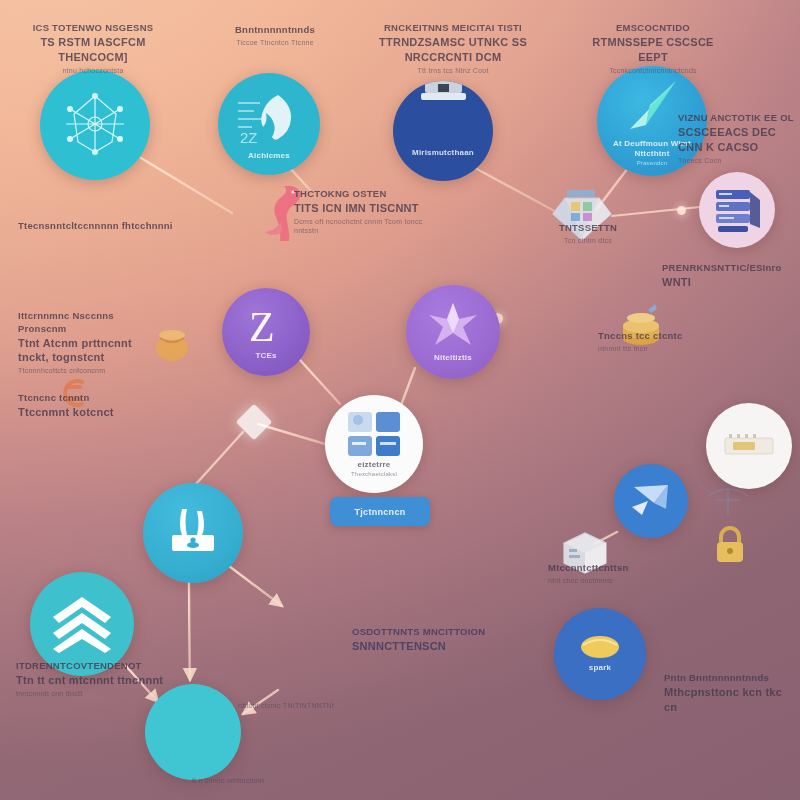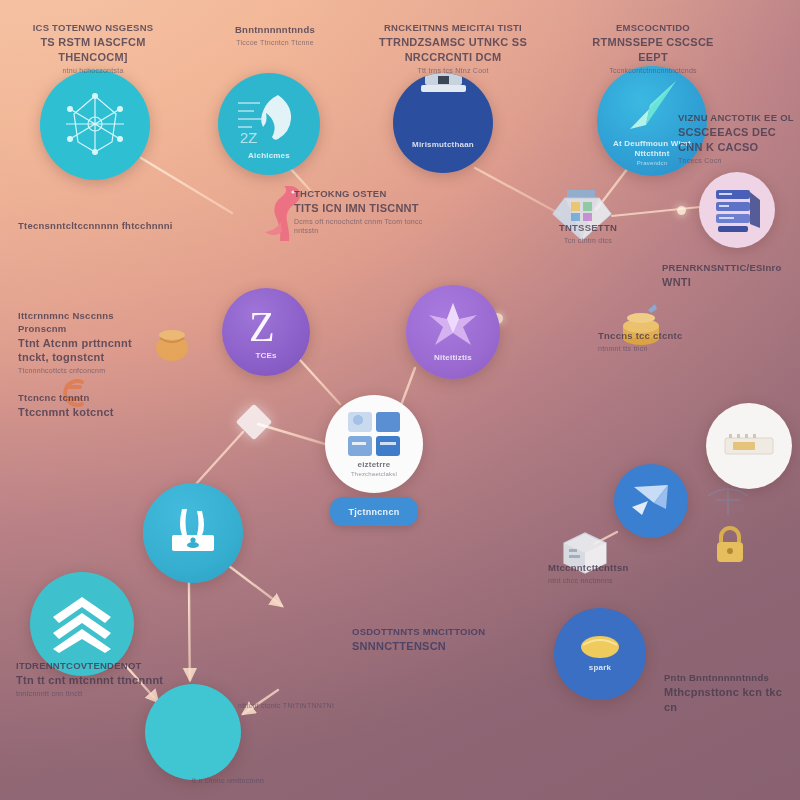"Mirismutcthaan" div.node { top: 73px -> 81px }
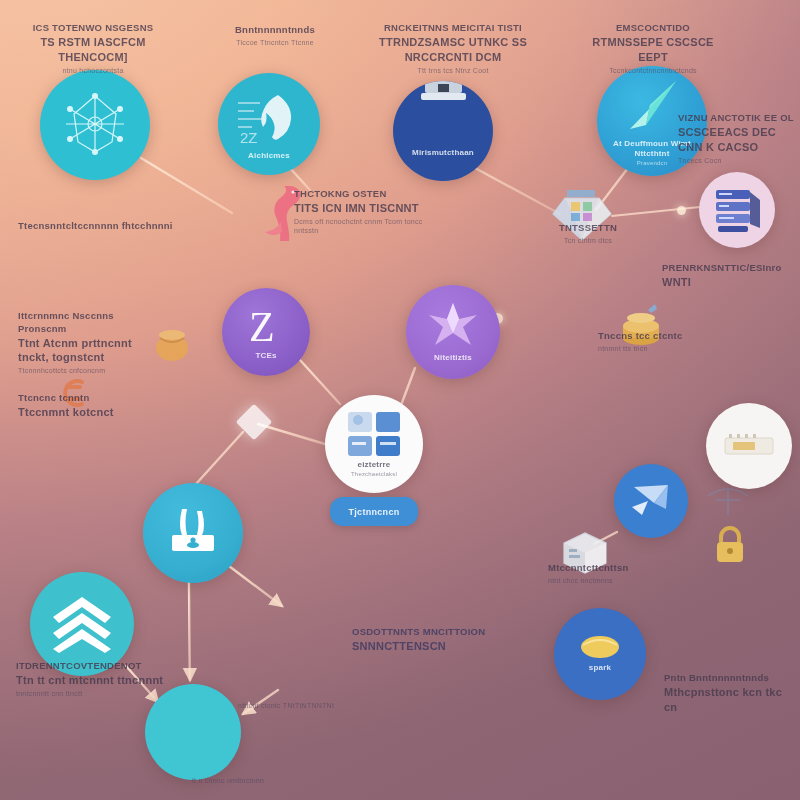"Tjctnncncn" div.pill { border-radius: none -> 7px; width: 88px -> 100px }
